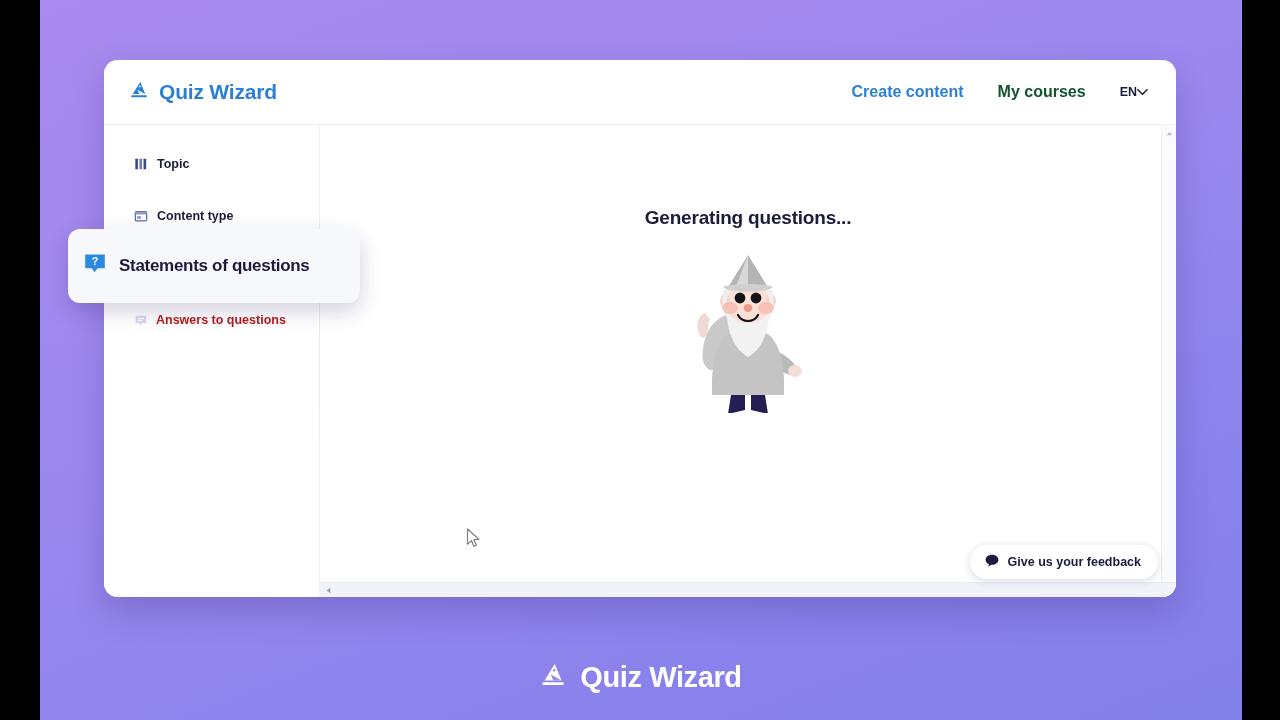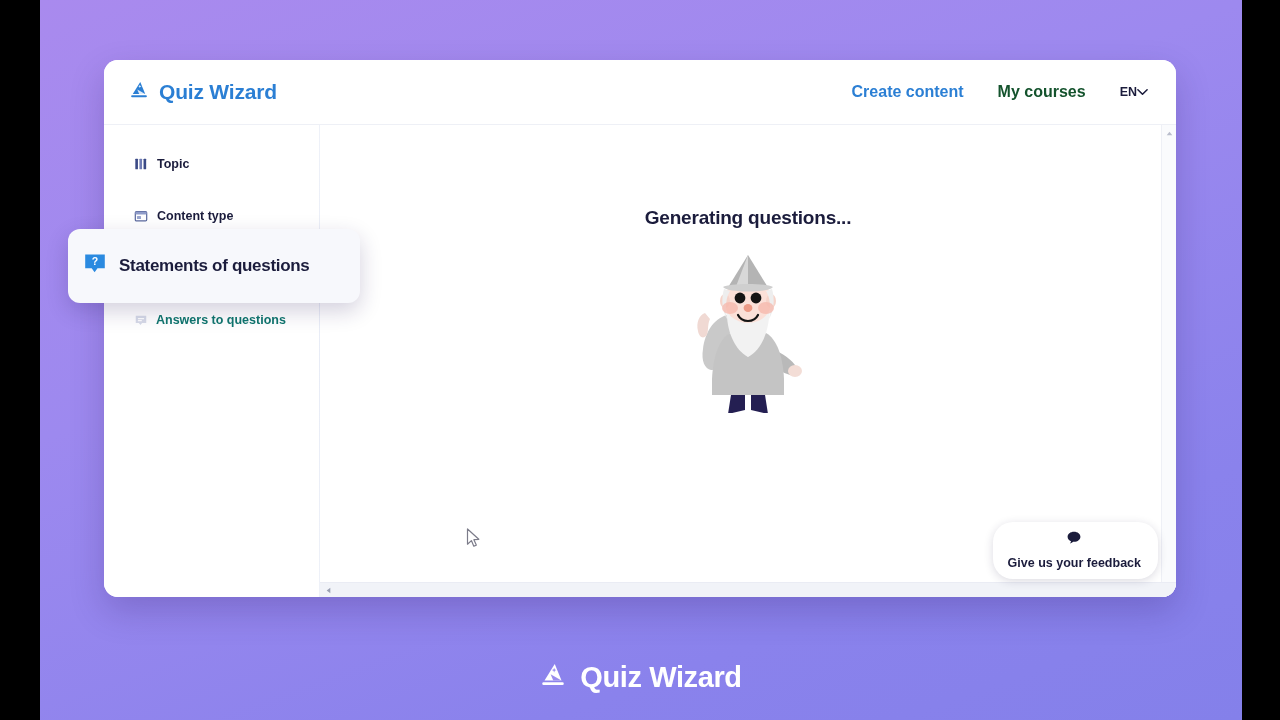"Answers to questions" .sidebar-item.muted { color: #0f766e -> #b91c1c }
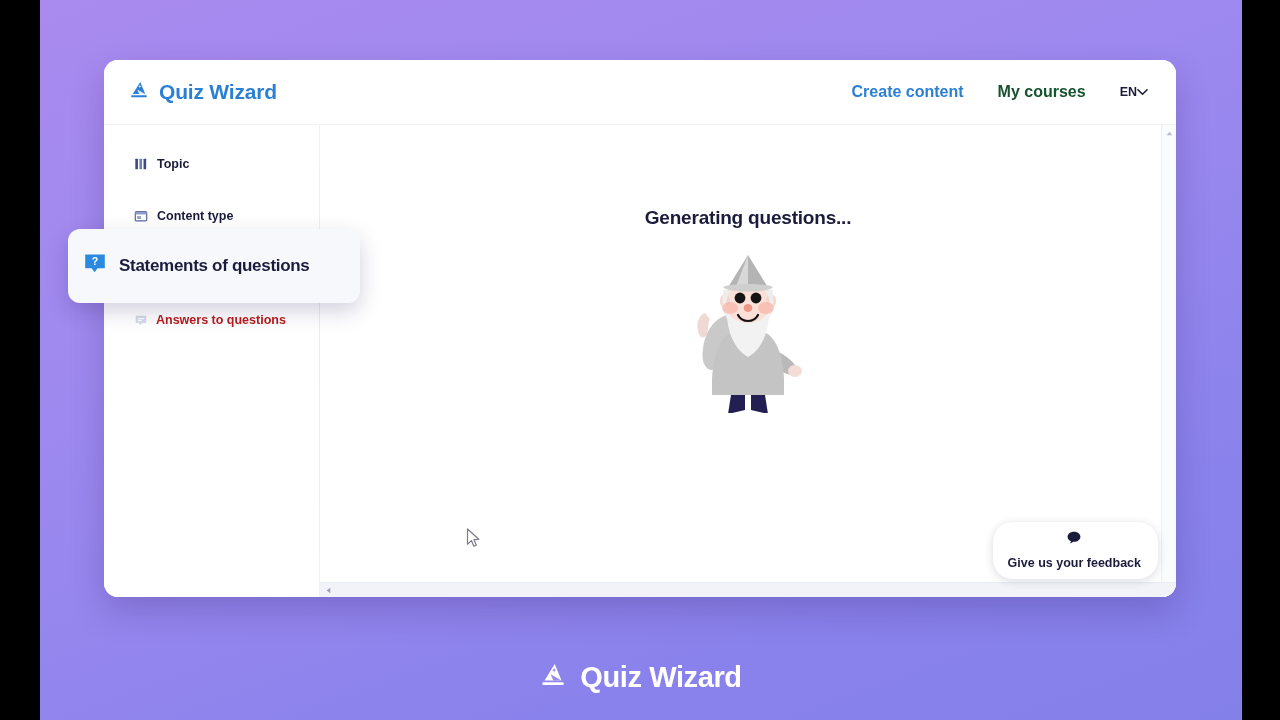"Give us your feedback" #feedback-button { flex-direction: column -> none }
